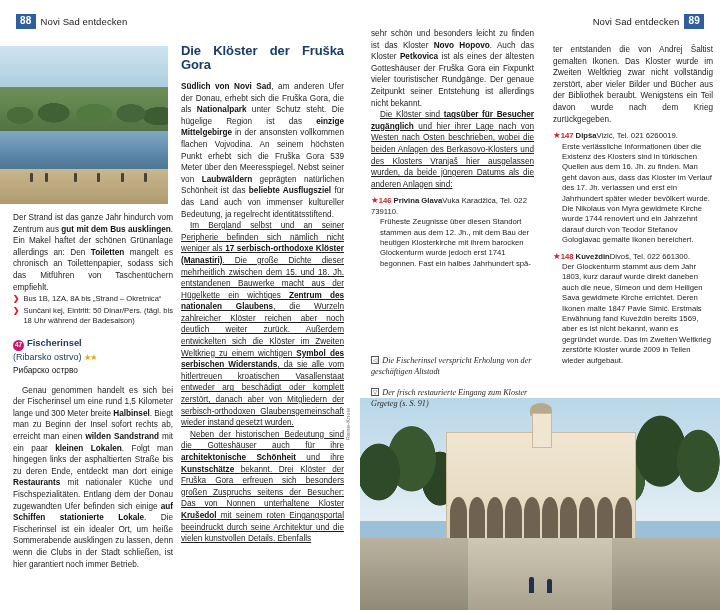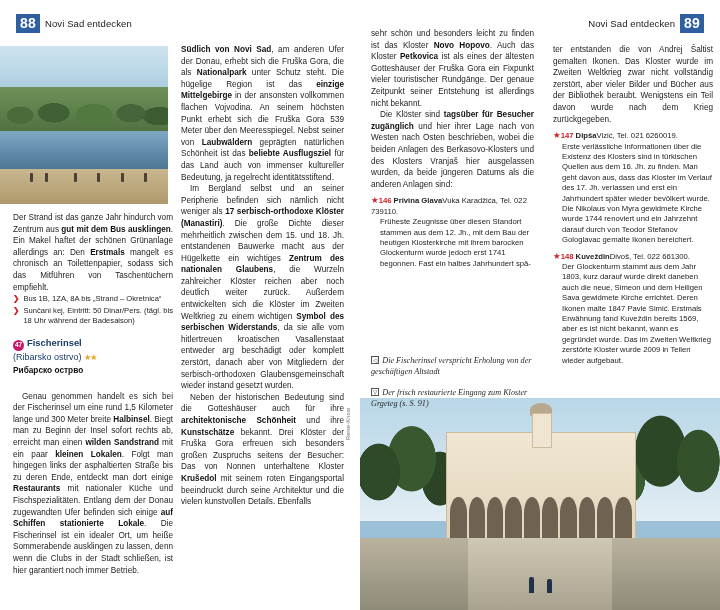"88" .folio { font-size: 14px -> 10px }
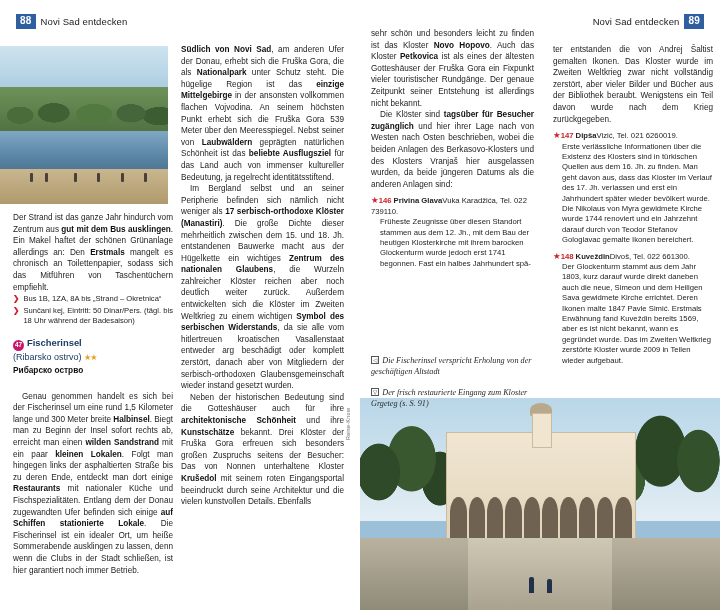"Die Klöster der Fruška Gora" h2.sec-head { html: none -> <h2>Die Klöster der Fruška Gora</h2> }
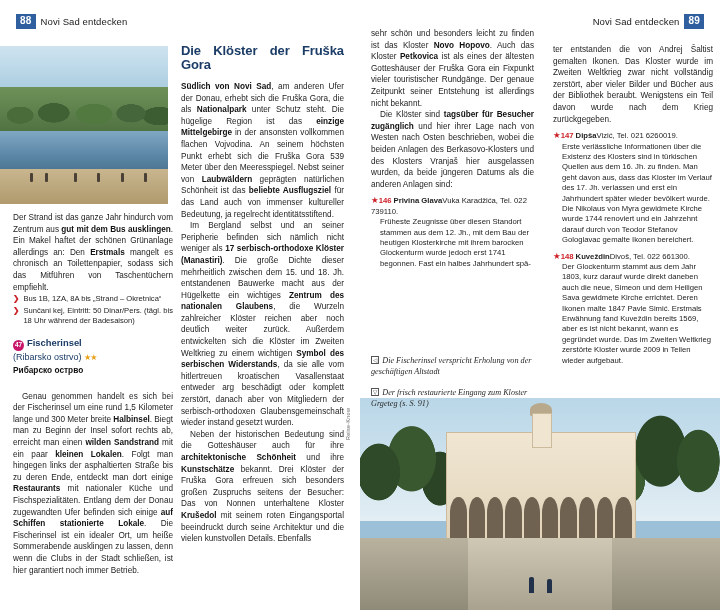"Die Klöster sind tagsüber für" .col p + p { text-decoration: none -> underline }
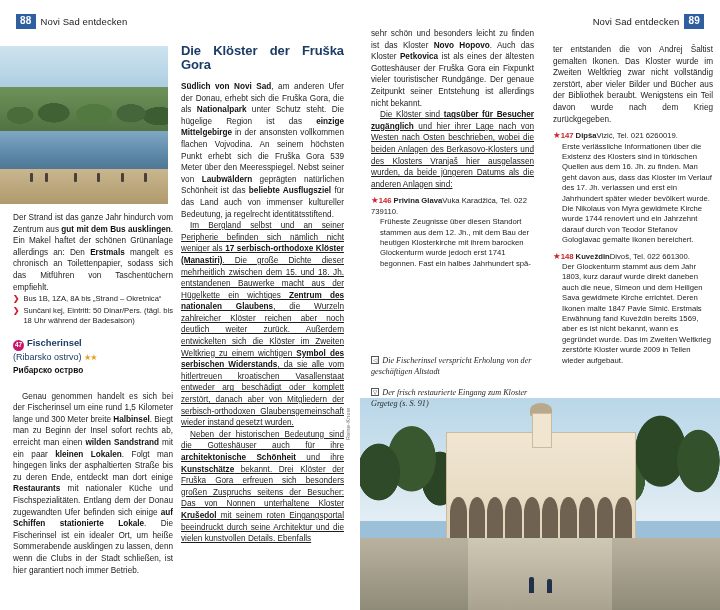"Erstmals" b { text: Erstmals -> Toiletten }
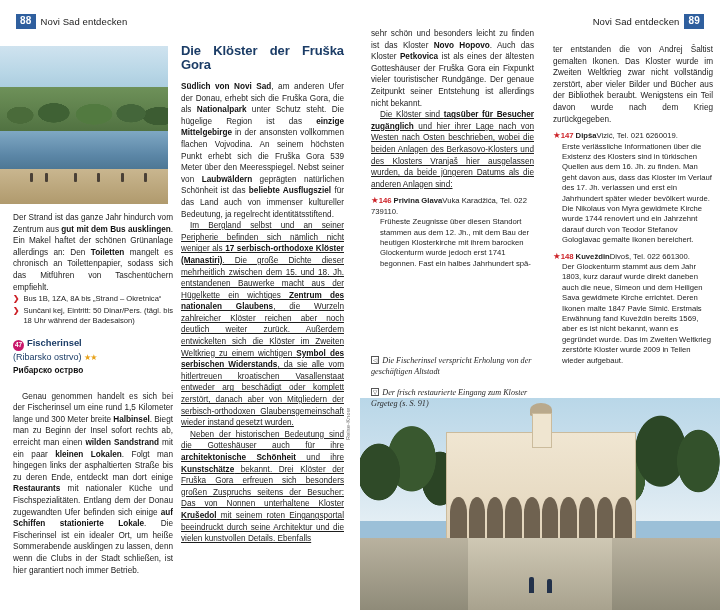"Рибарско острво" .cyr { font-weight: bold -> normal; margin-bottom: 15px -> 9px }
